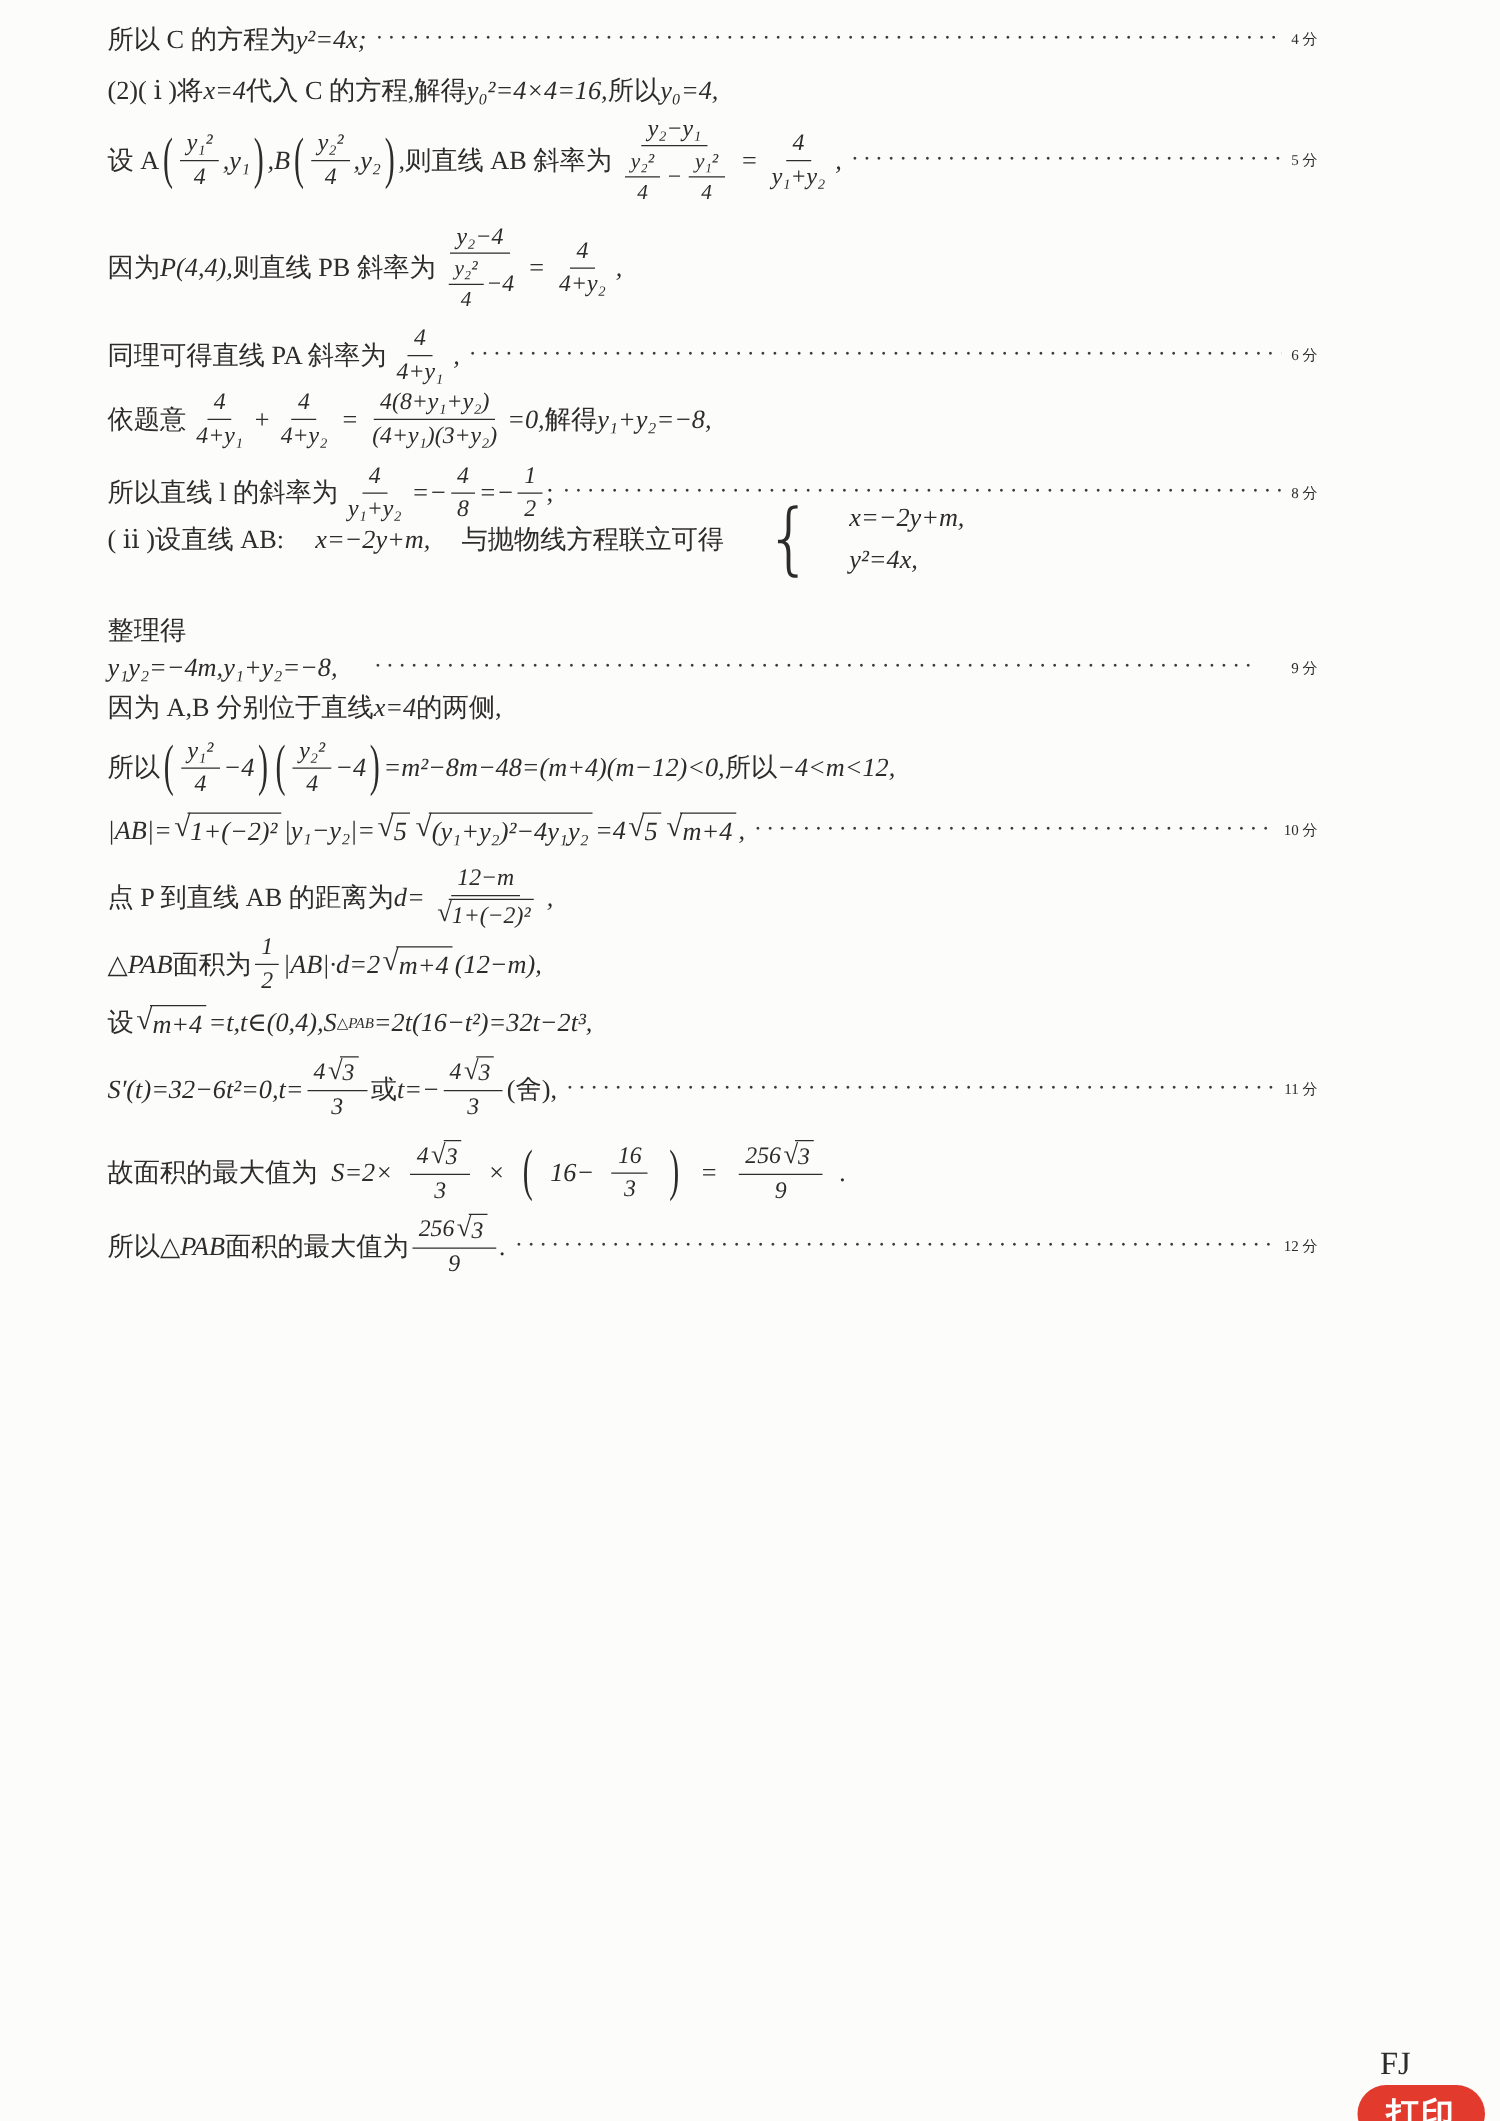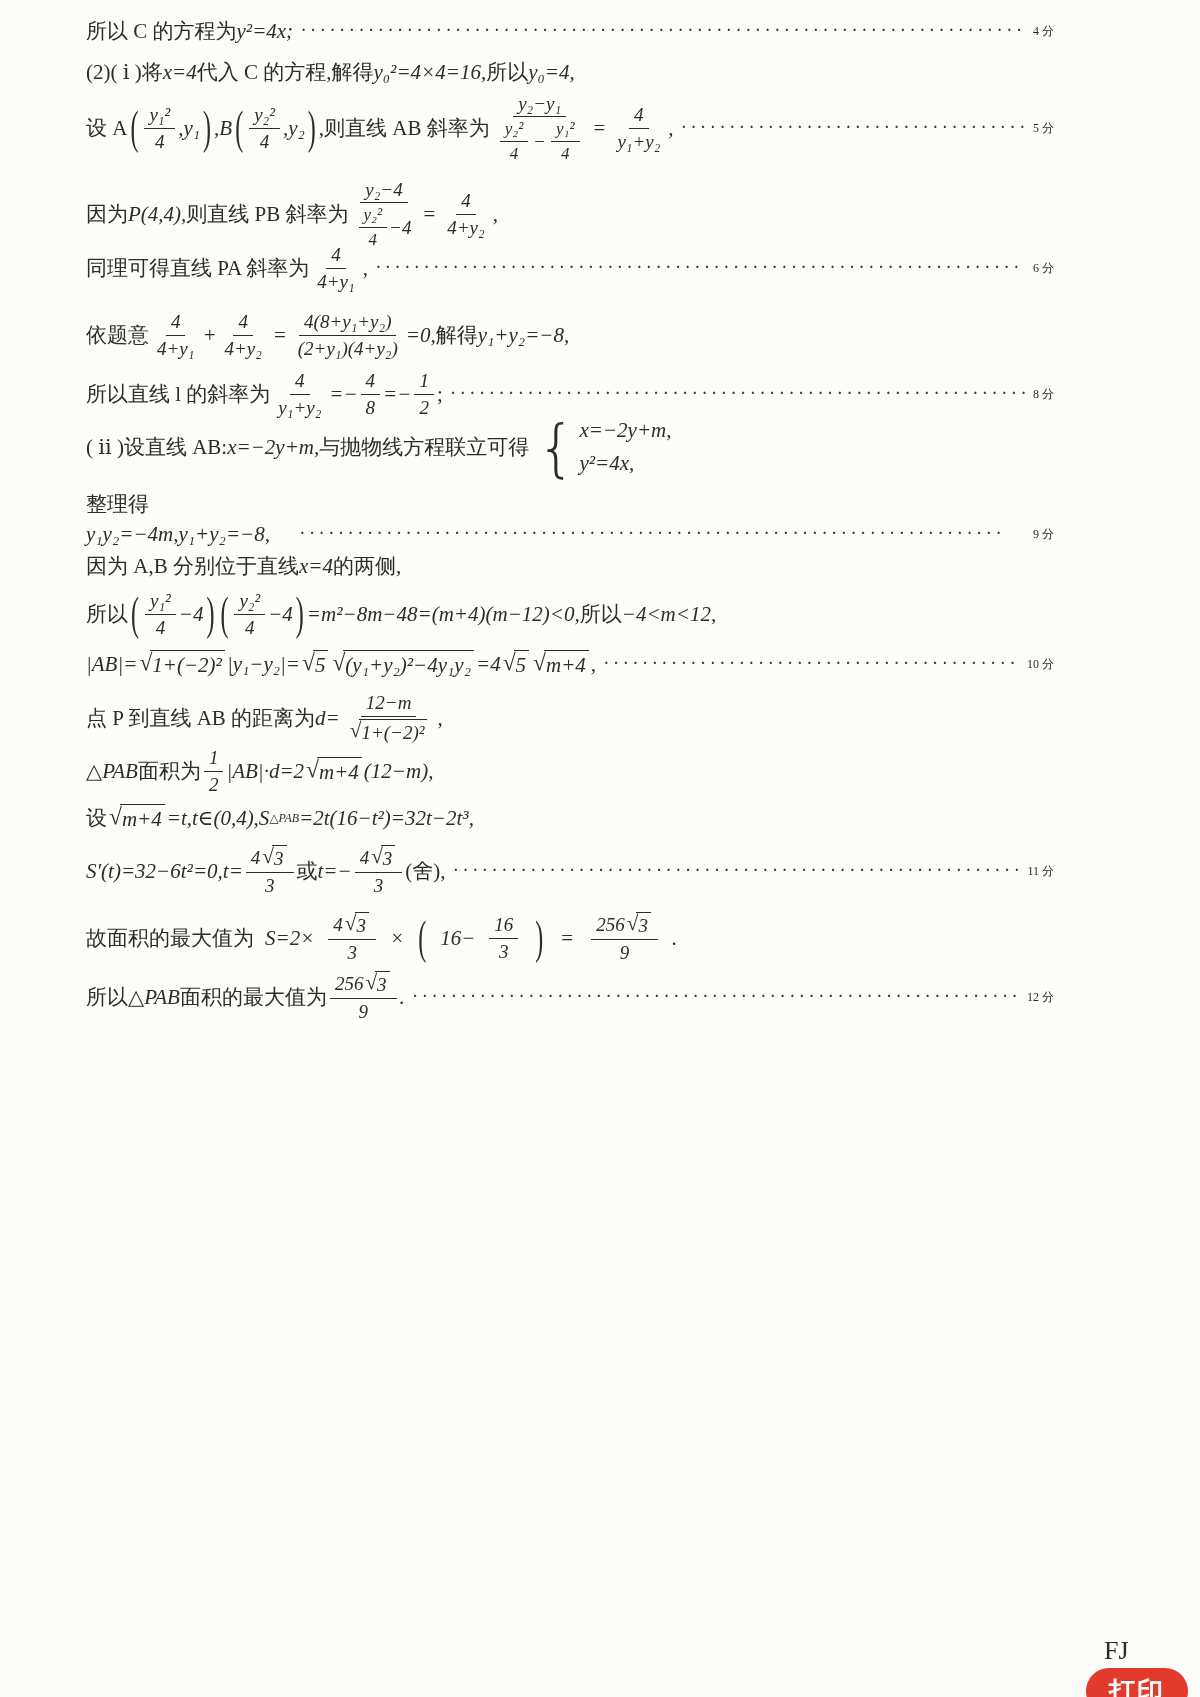"同理可得直线 PA 斜率为" .l5 { top: 240px -> 256px }
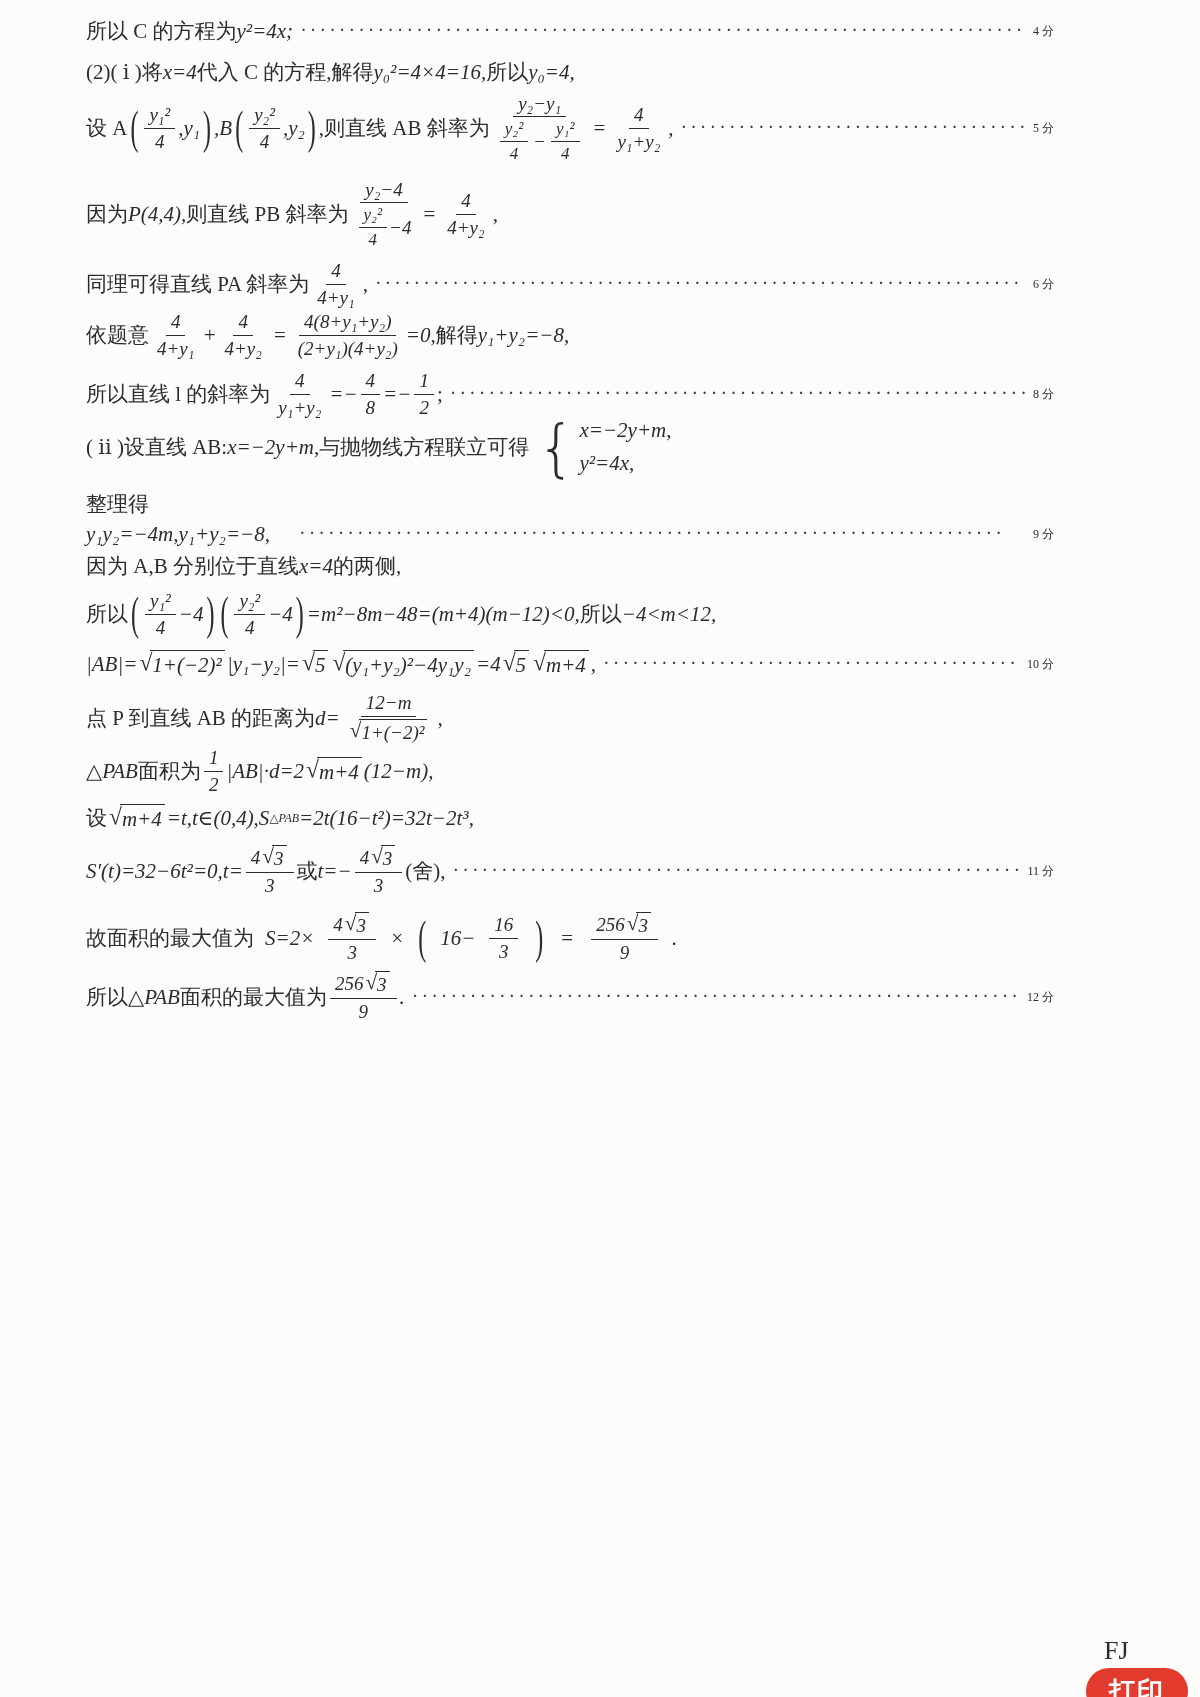"(2+y₁)(4+y₂)" span.den { text: 2+y₁)(4+y₂ -> 4+y₁)(3+y₂ }
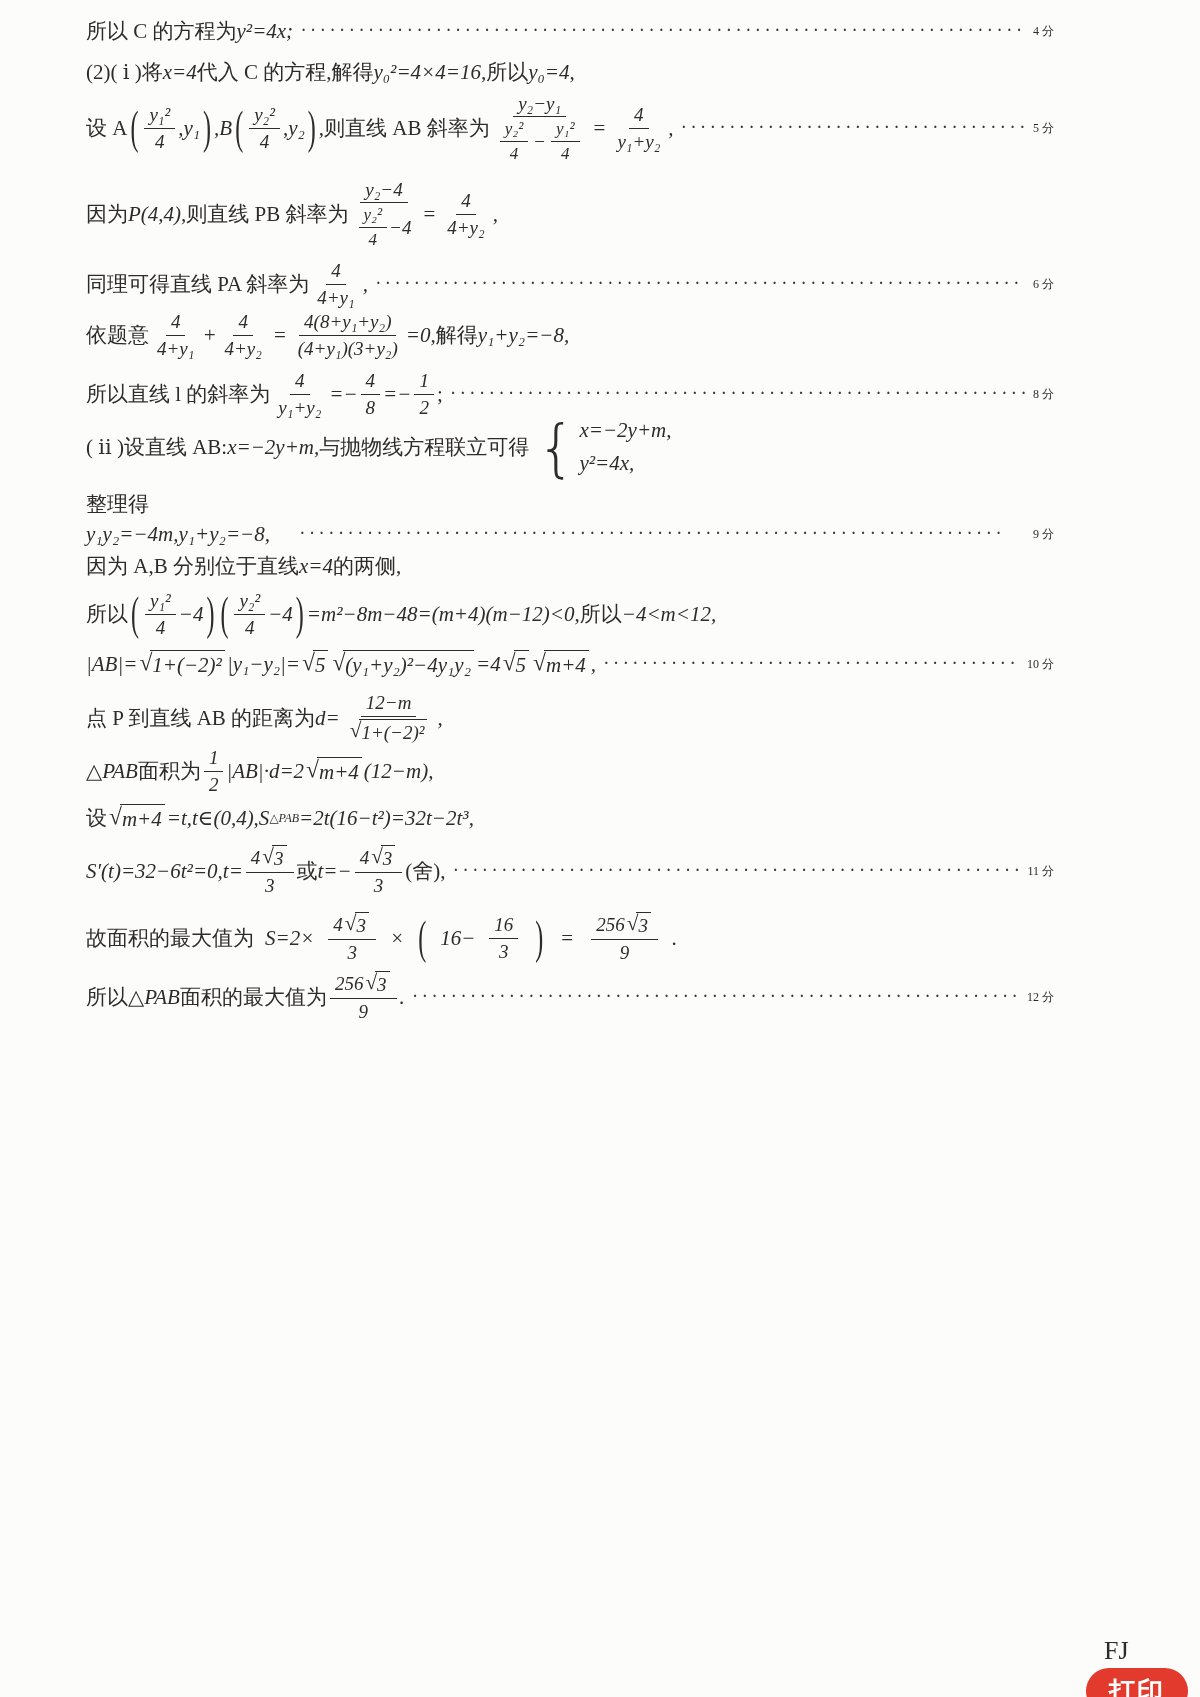"( ⅱ )设直线 AB:" .l8 { gap: none -> 25px; top: 416px -> 400px }
